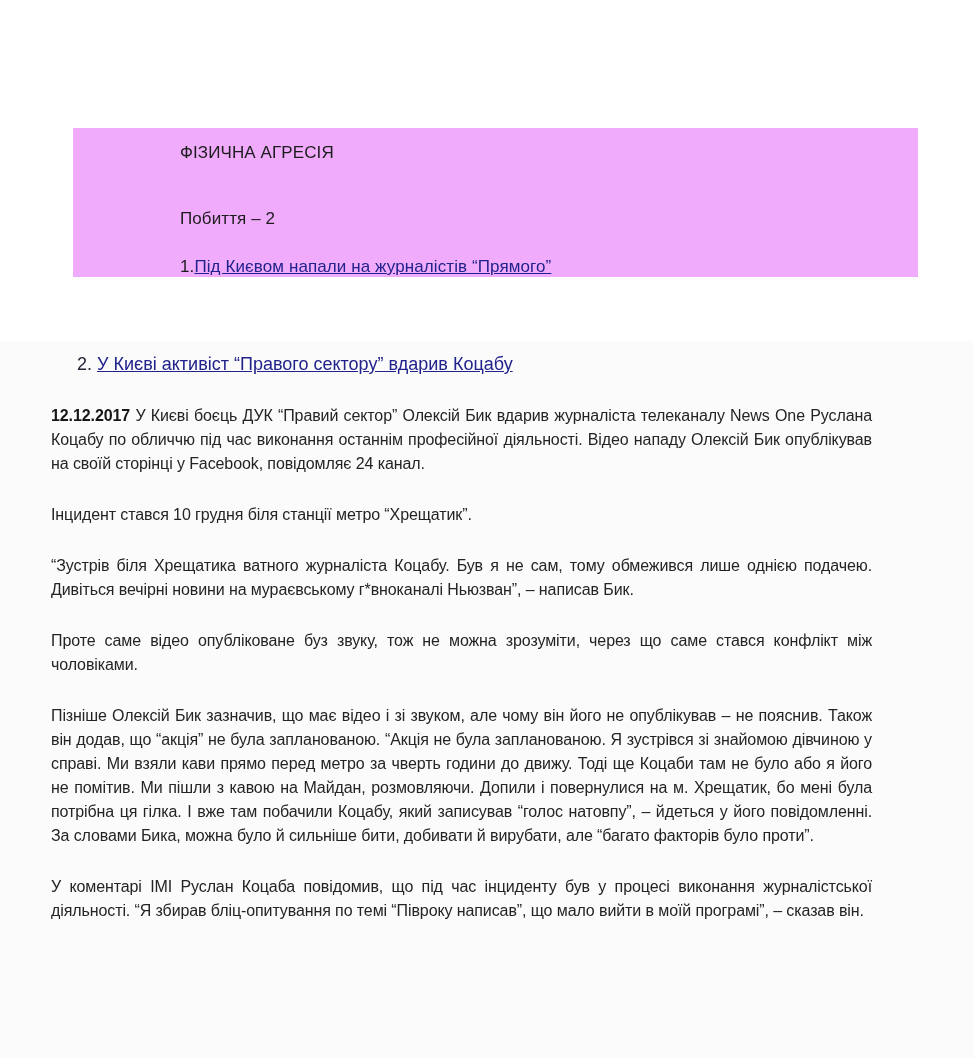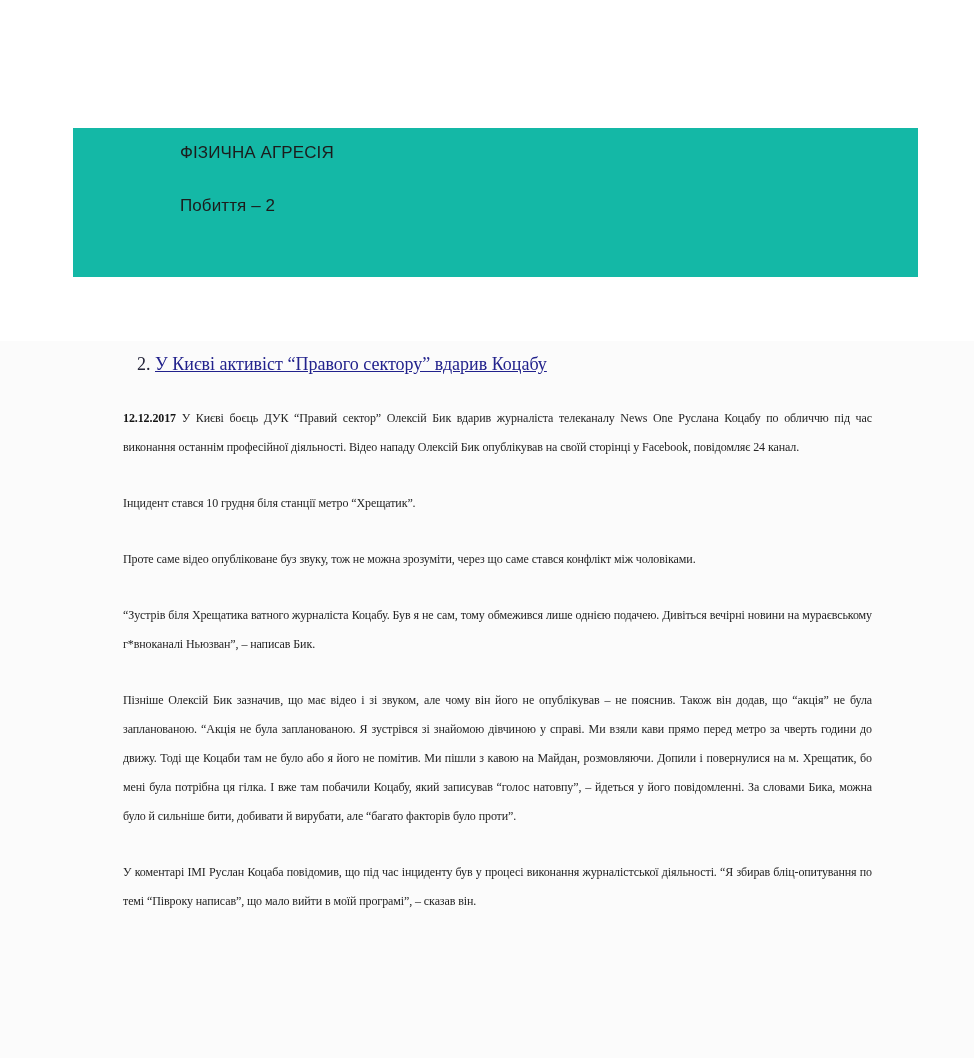"ФІЗИЧНА АГРЕСІЯ" .summary-box { background: #14b8a6 -> #f0abfc }
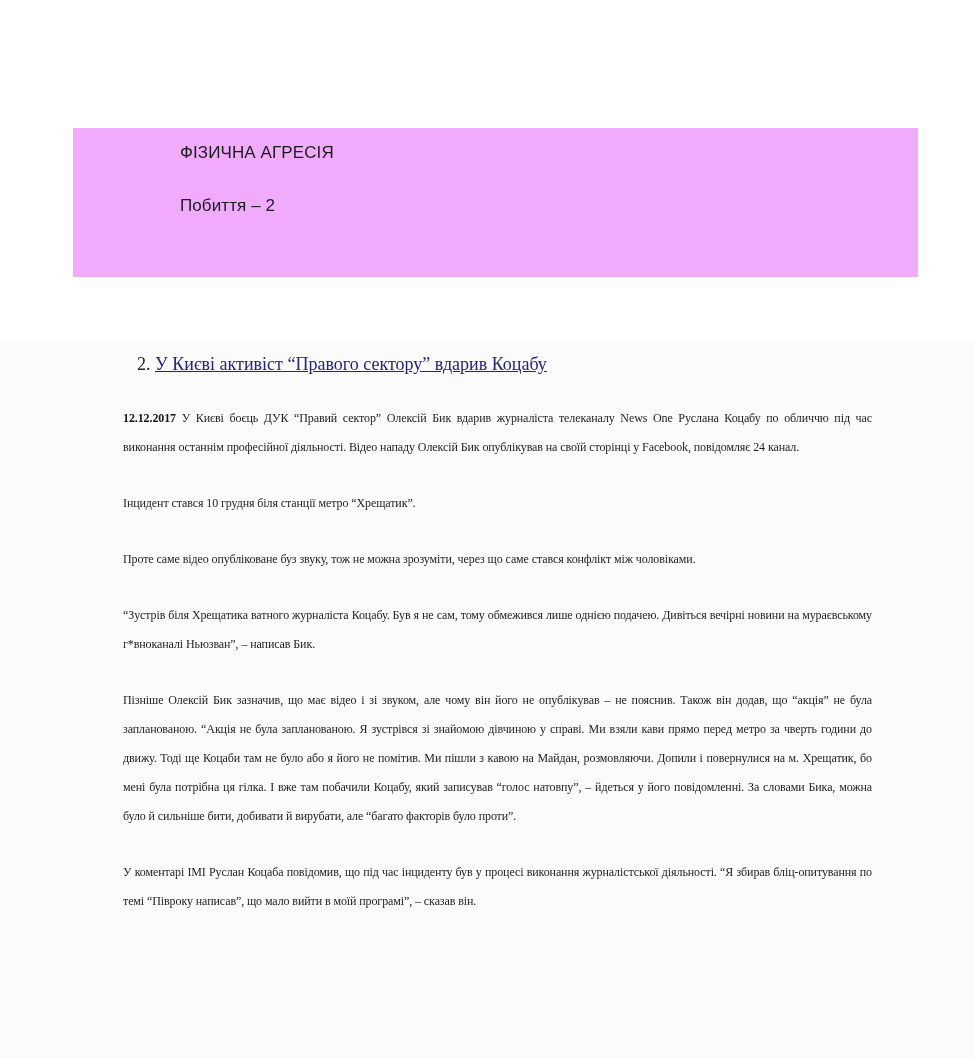"Побиття – 2" .box-subtitle { margin-top: 35px -> 48px }
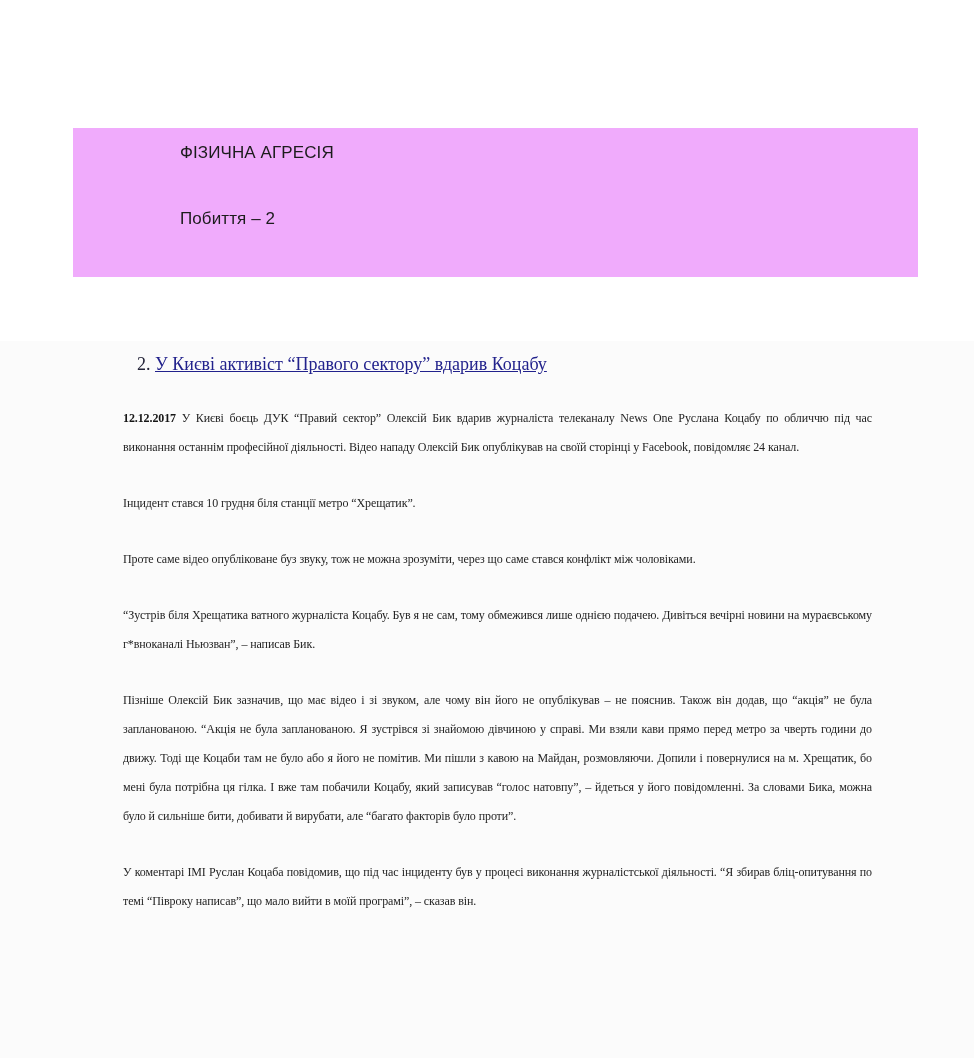"1.Під Києвом напали на журналістів" p.box-item { html: none -> <p><span>1.</span><a>Під Києвом напали на журналістів “Прямого”</a></p> }
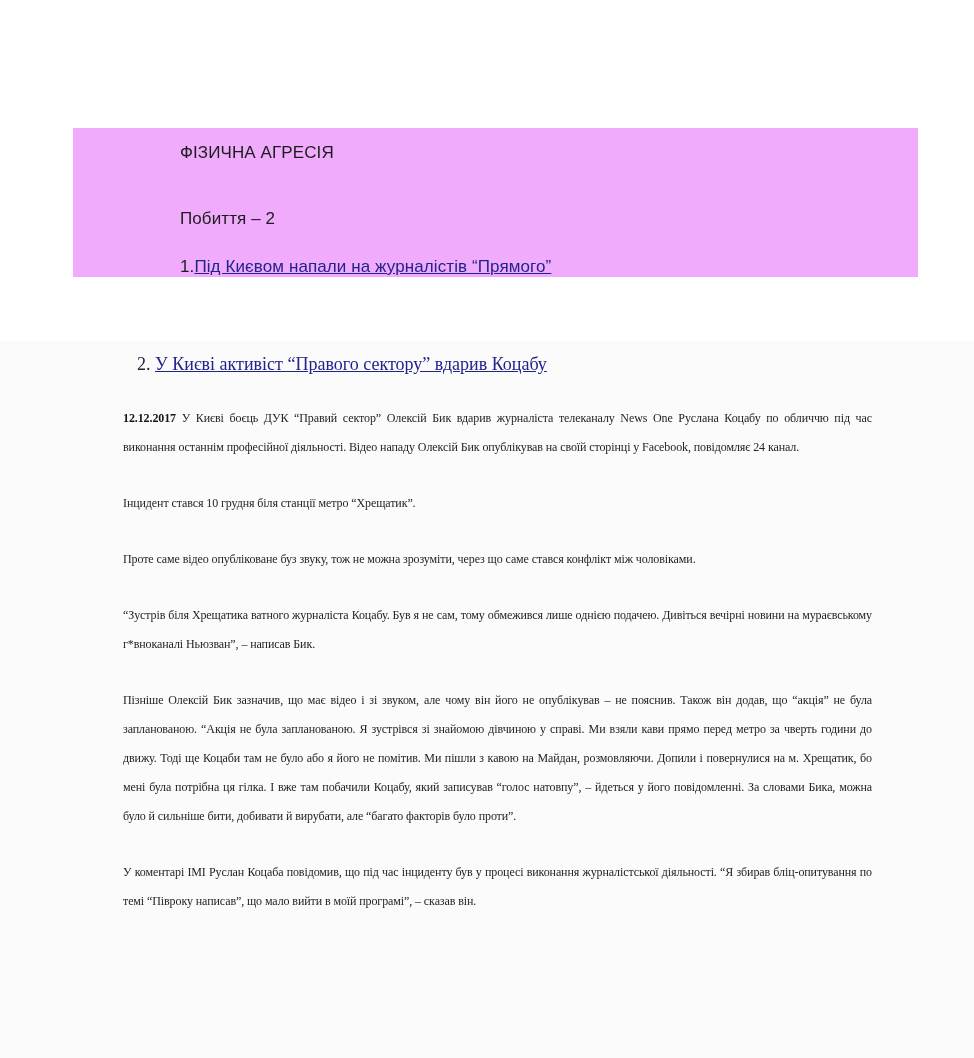"2. У Києві активіст “Правого" .article-band { font-family: Liberation Serif, serif -> none; padding: 11px 102px 0 111px -> 11px 102px 0 51px }
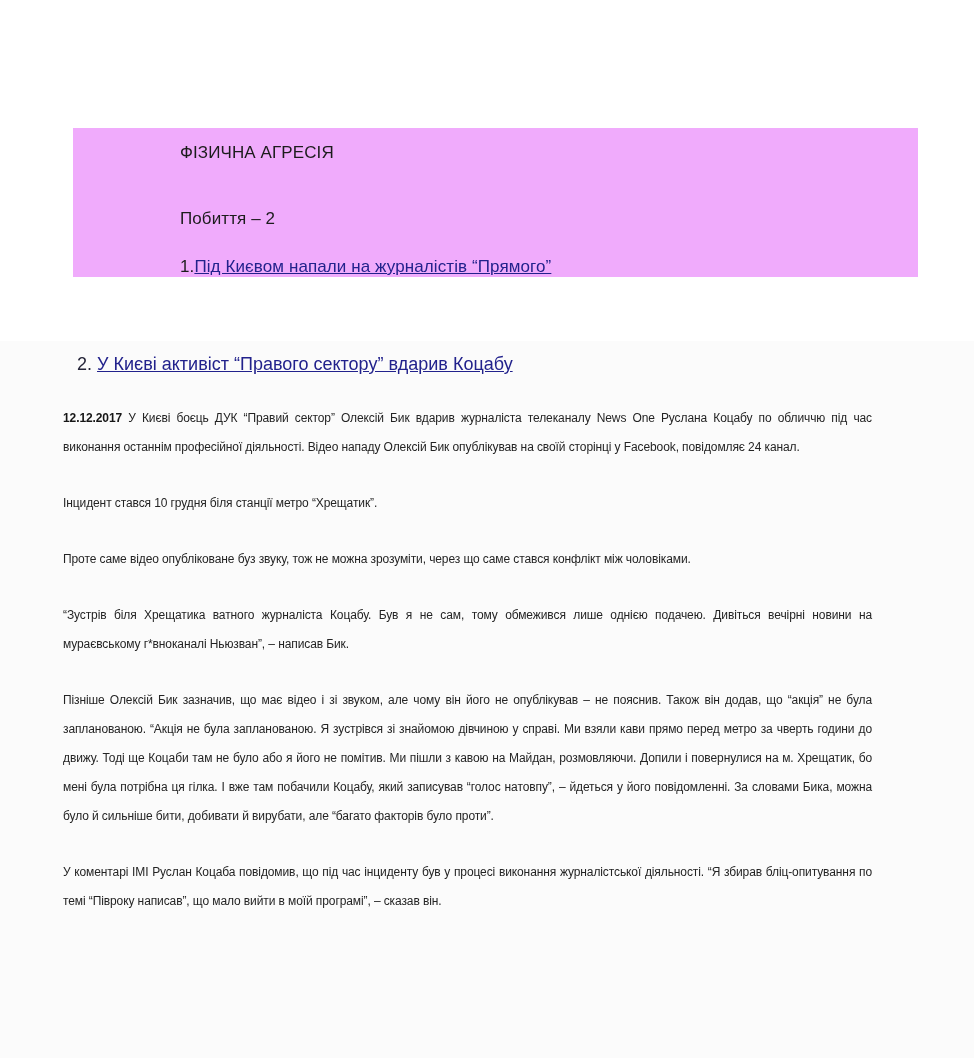"12.12.2017 У Києві боєць ДУК" .para { font-size: 12px -> 16px; line-height: 29px -> 24px; margin: 27px 0 0 12px -> 27px 0 0 0 }
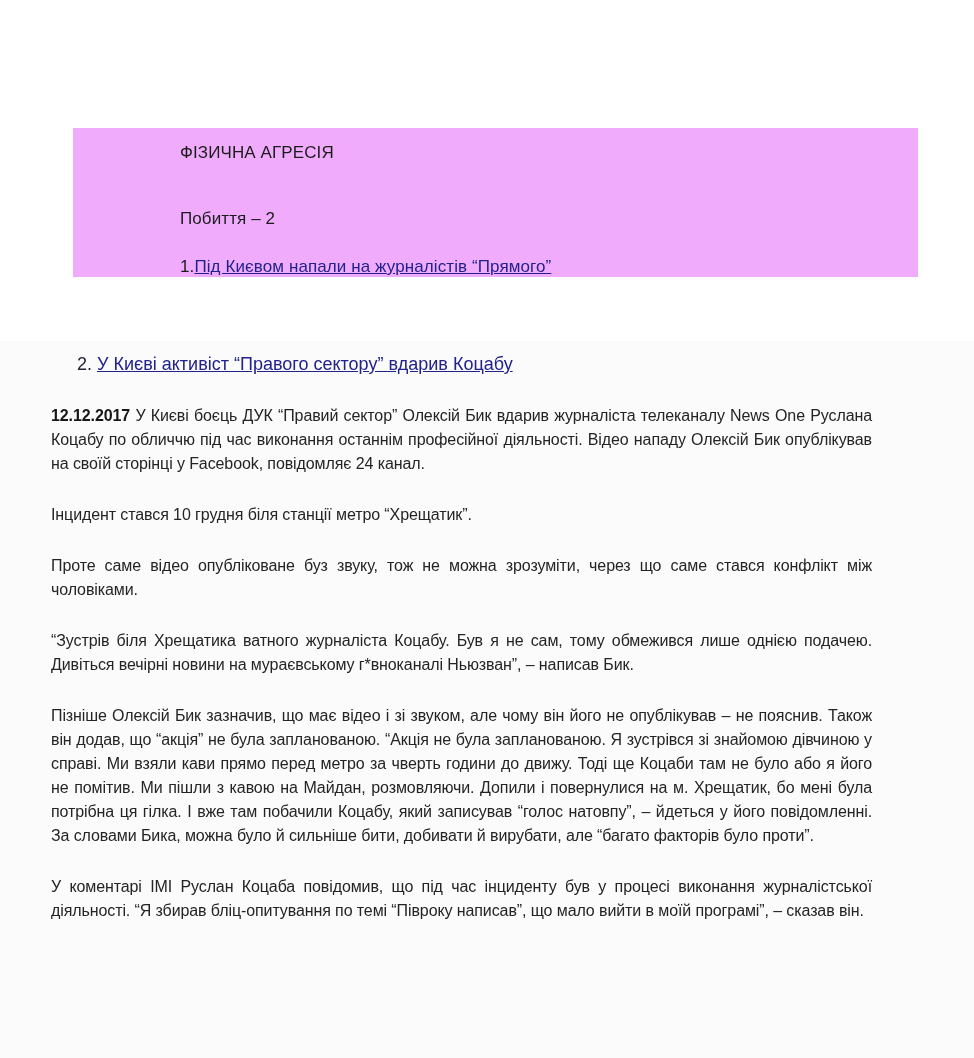"Проте саме відео опубліковане буз" p.para { order: before "“Зустрів біля Хрещатика ватного" -> after "“Зустрів біля Хрещатика ватного" }
